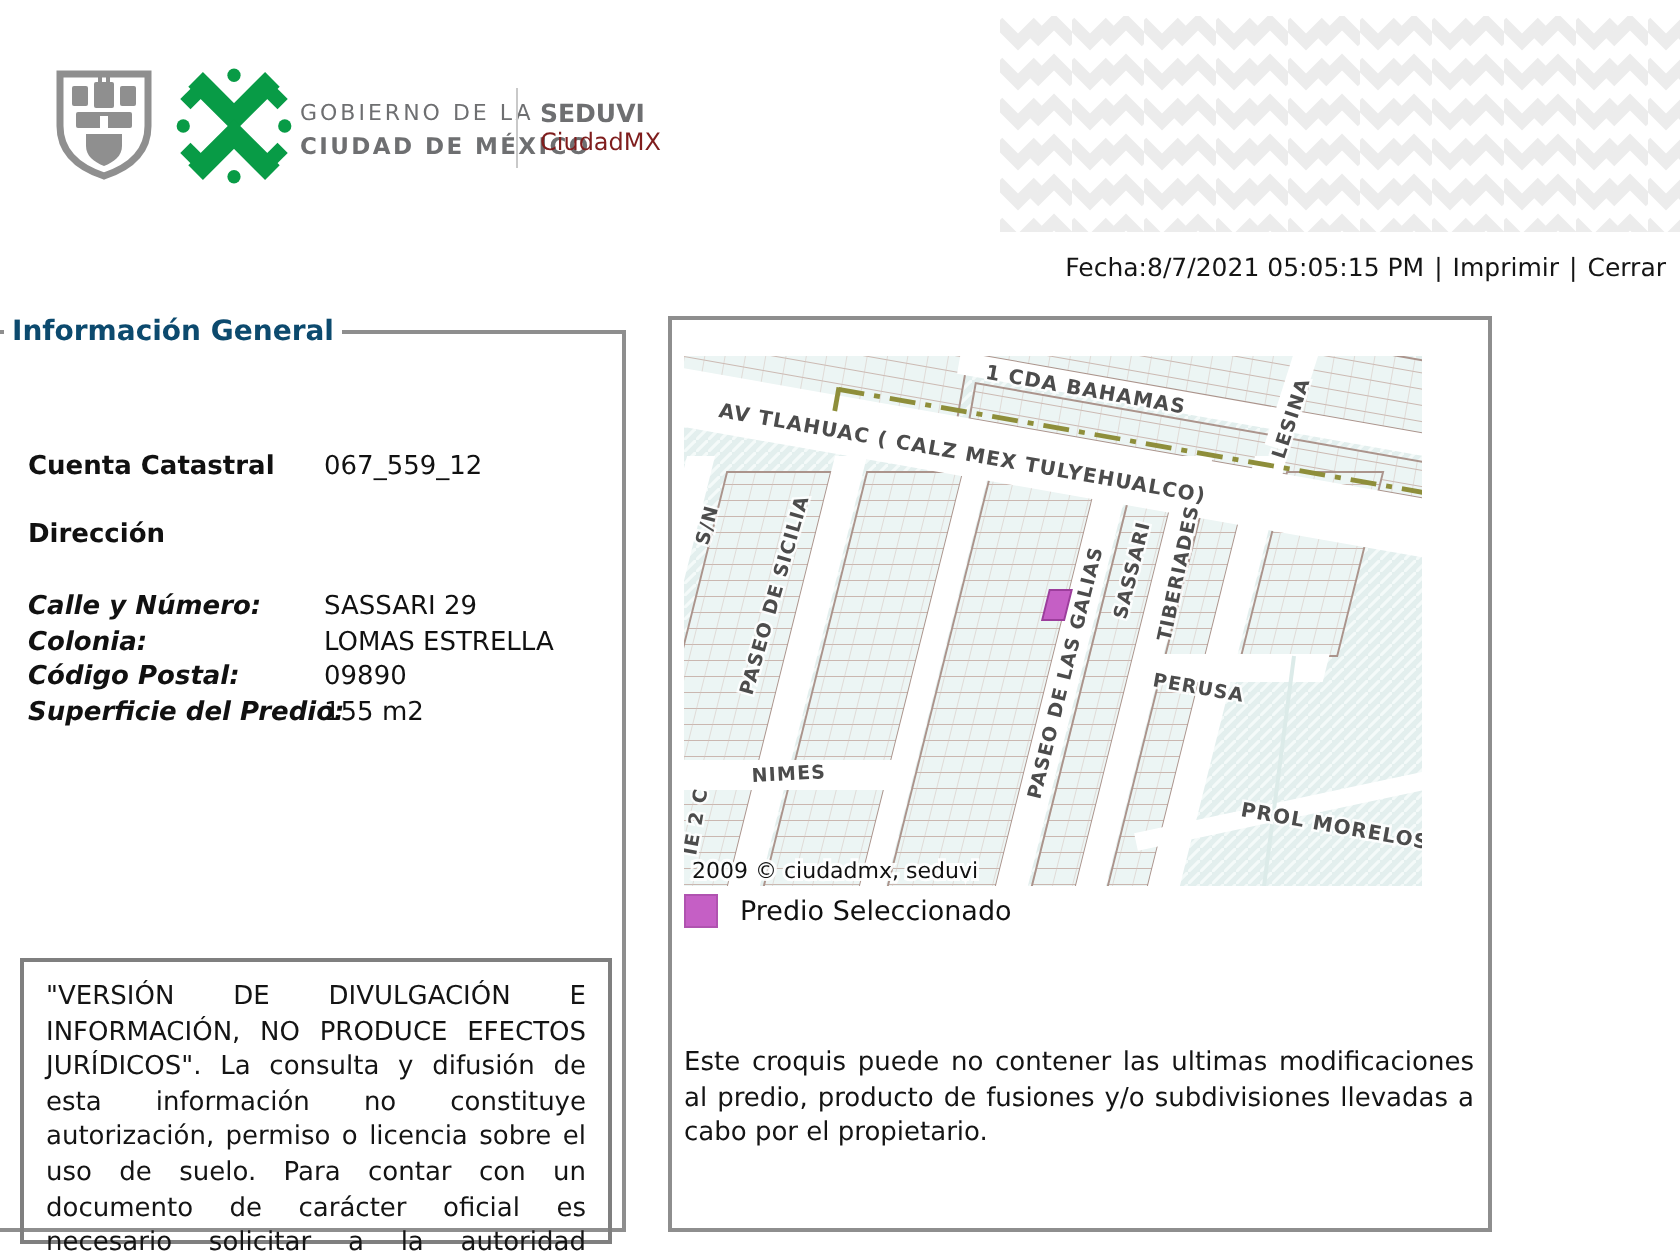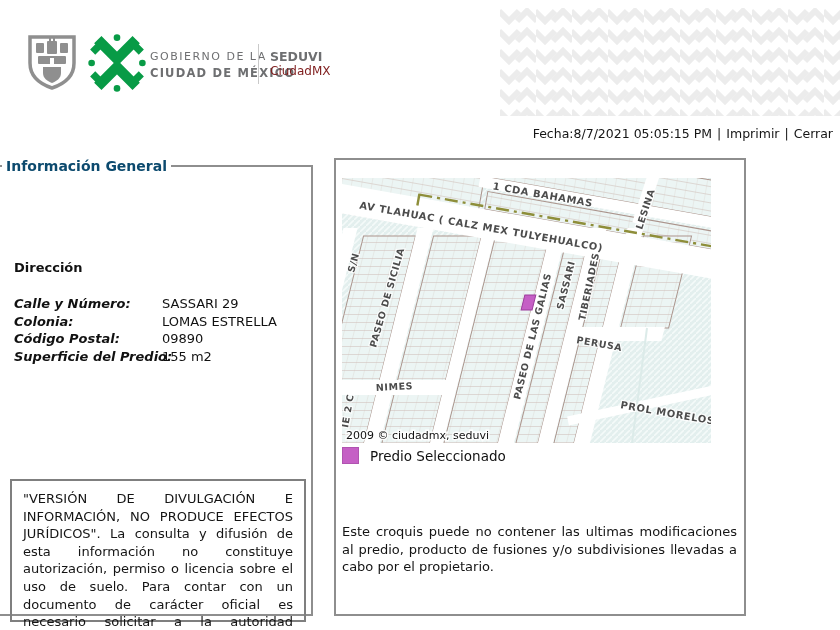"Cuenta Catastral 067_559_12" div.row-abs { html: none -> <div> <span>Cuenta Catastral</span><span>067_559_12</span> </div> }
